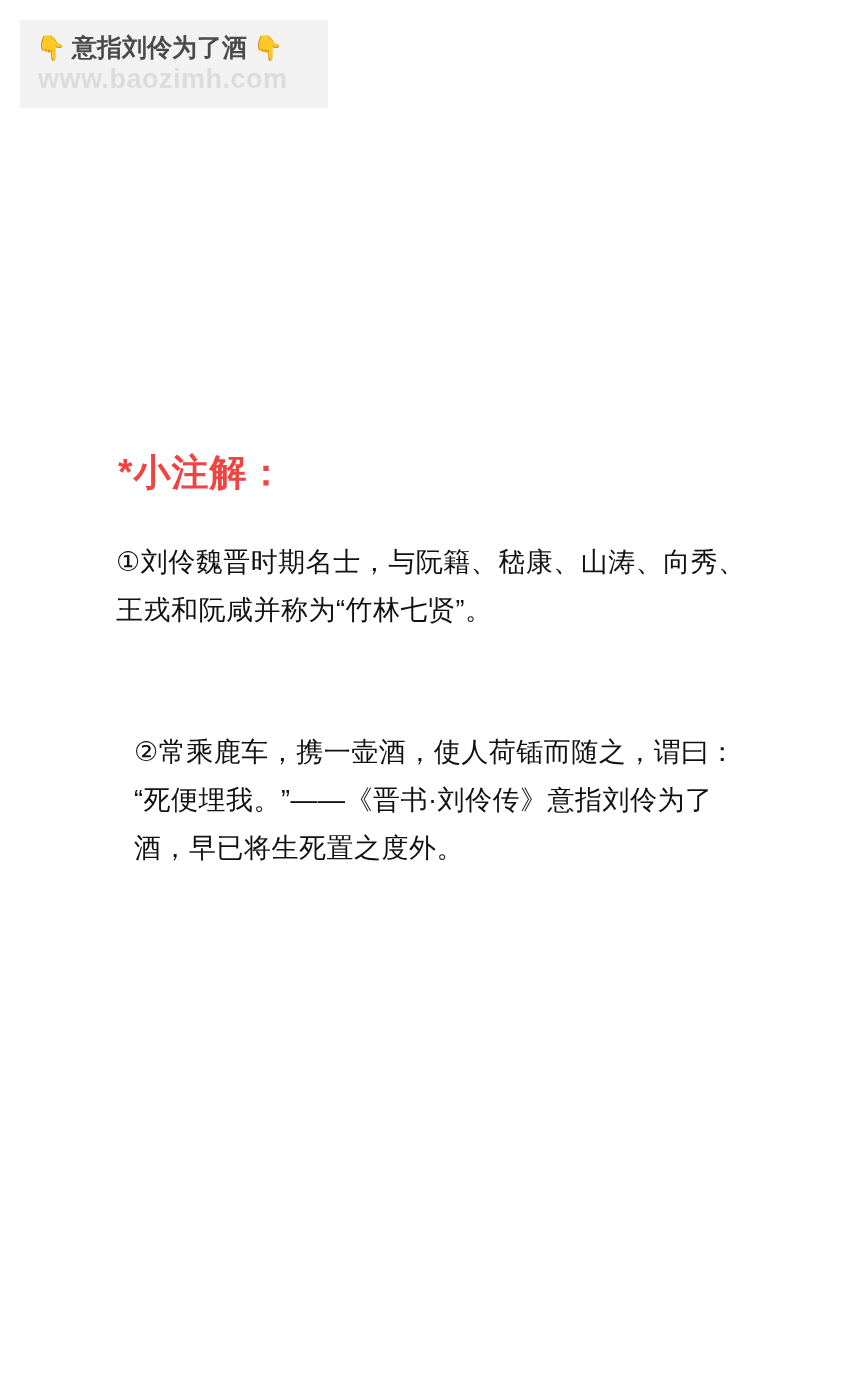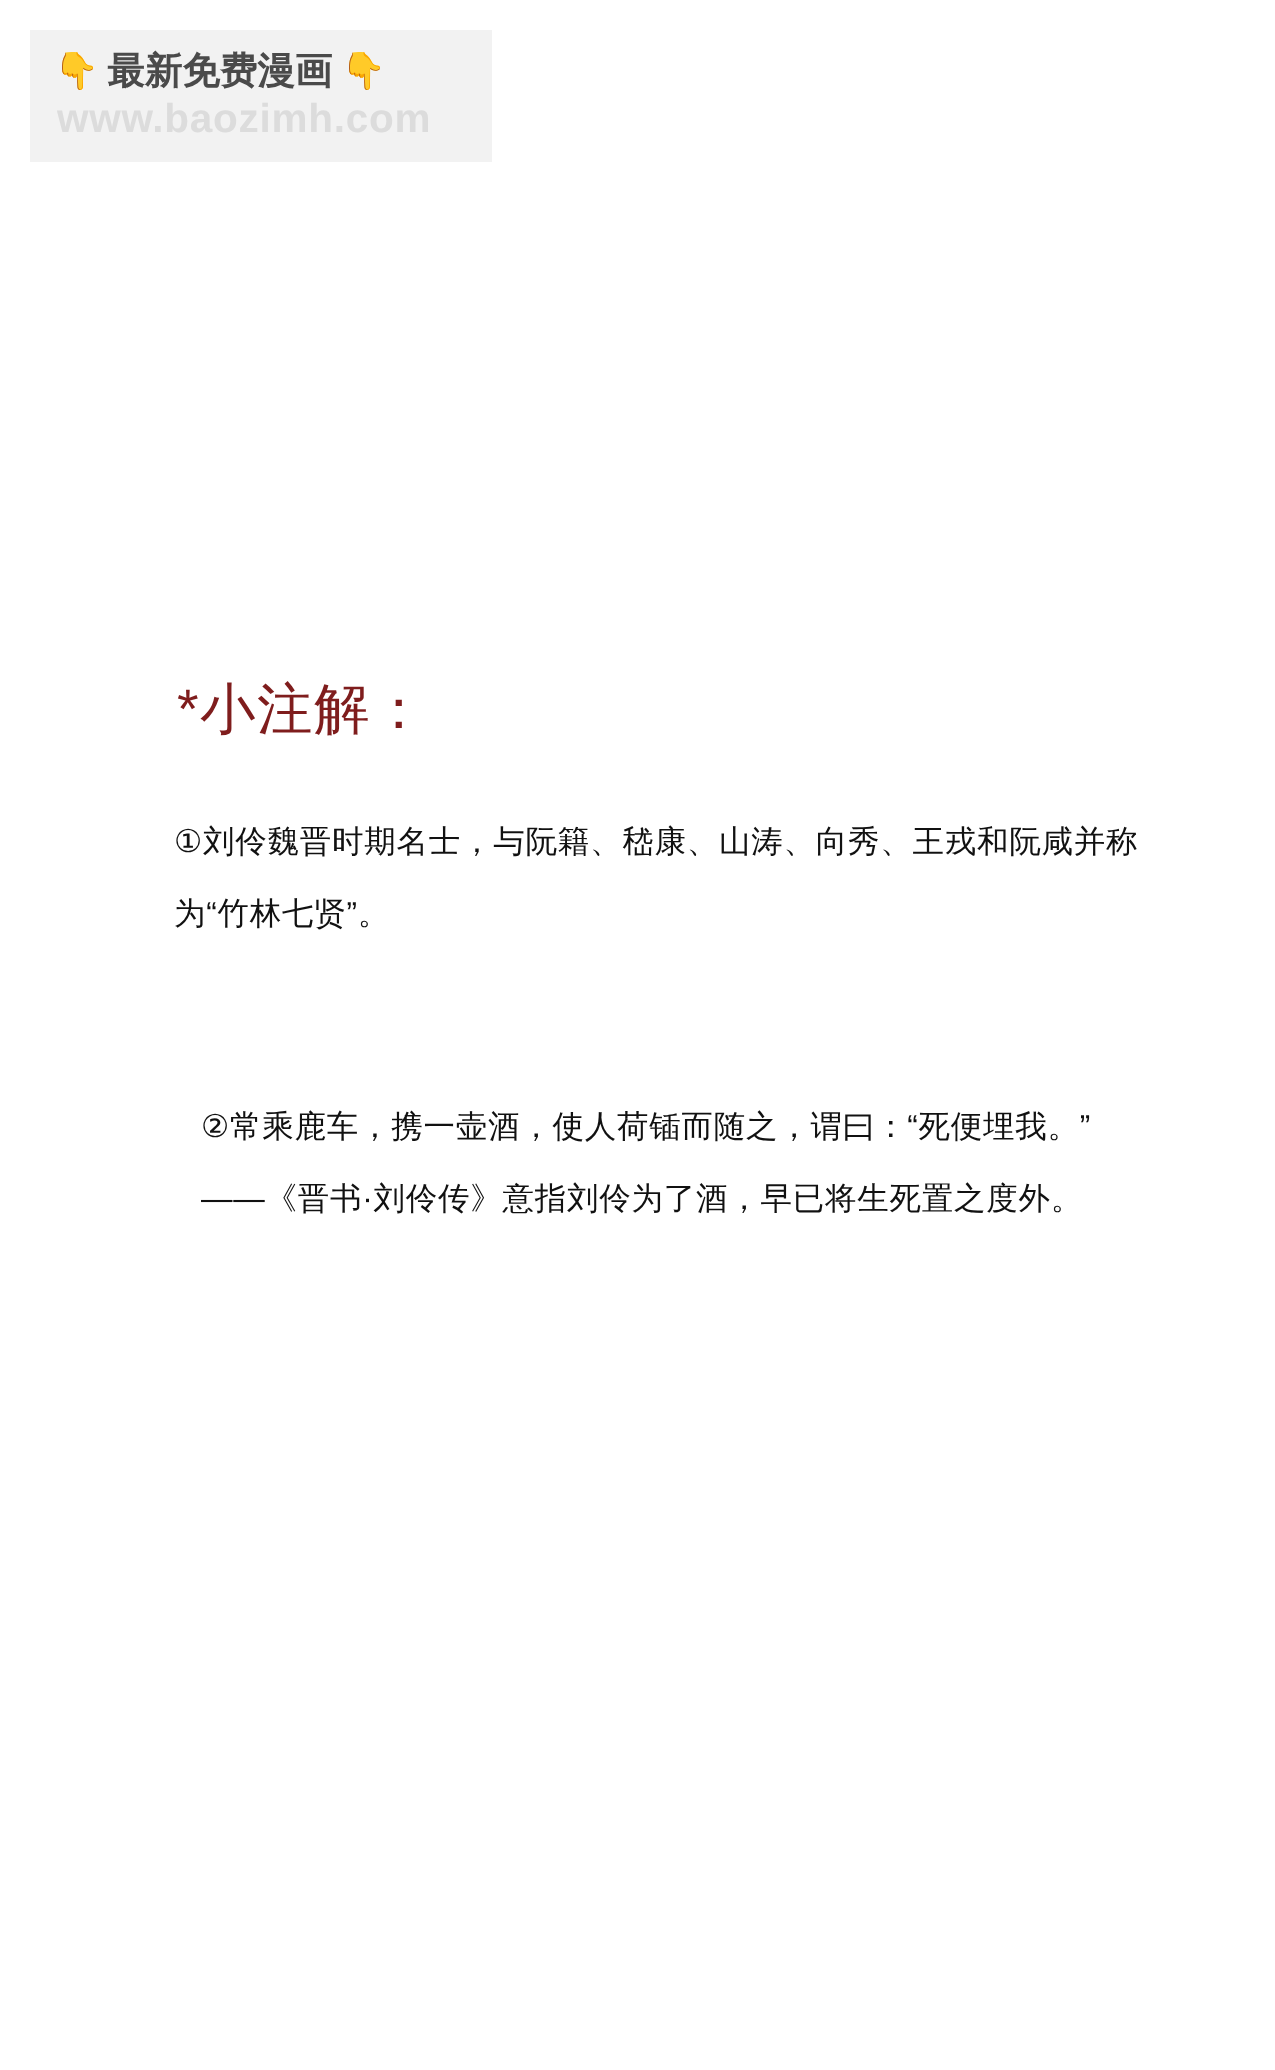"最新免费漫画" span { text: 最新免费漫画 -> 意指刘伶为了酒 }
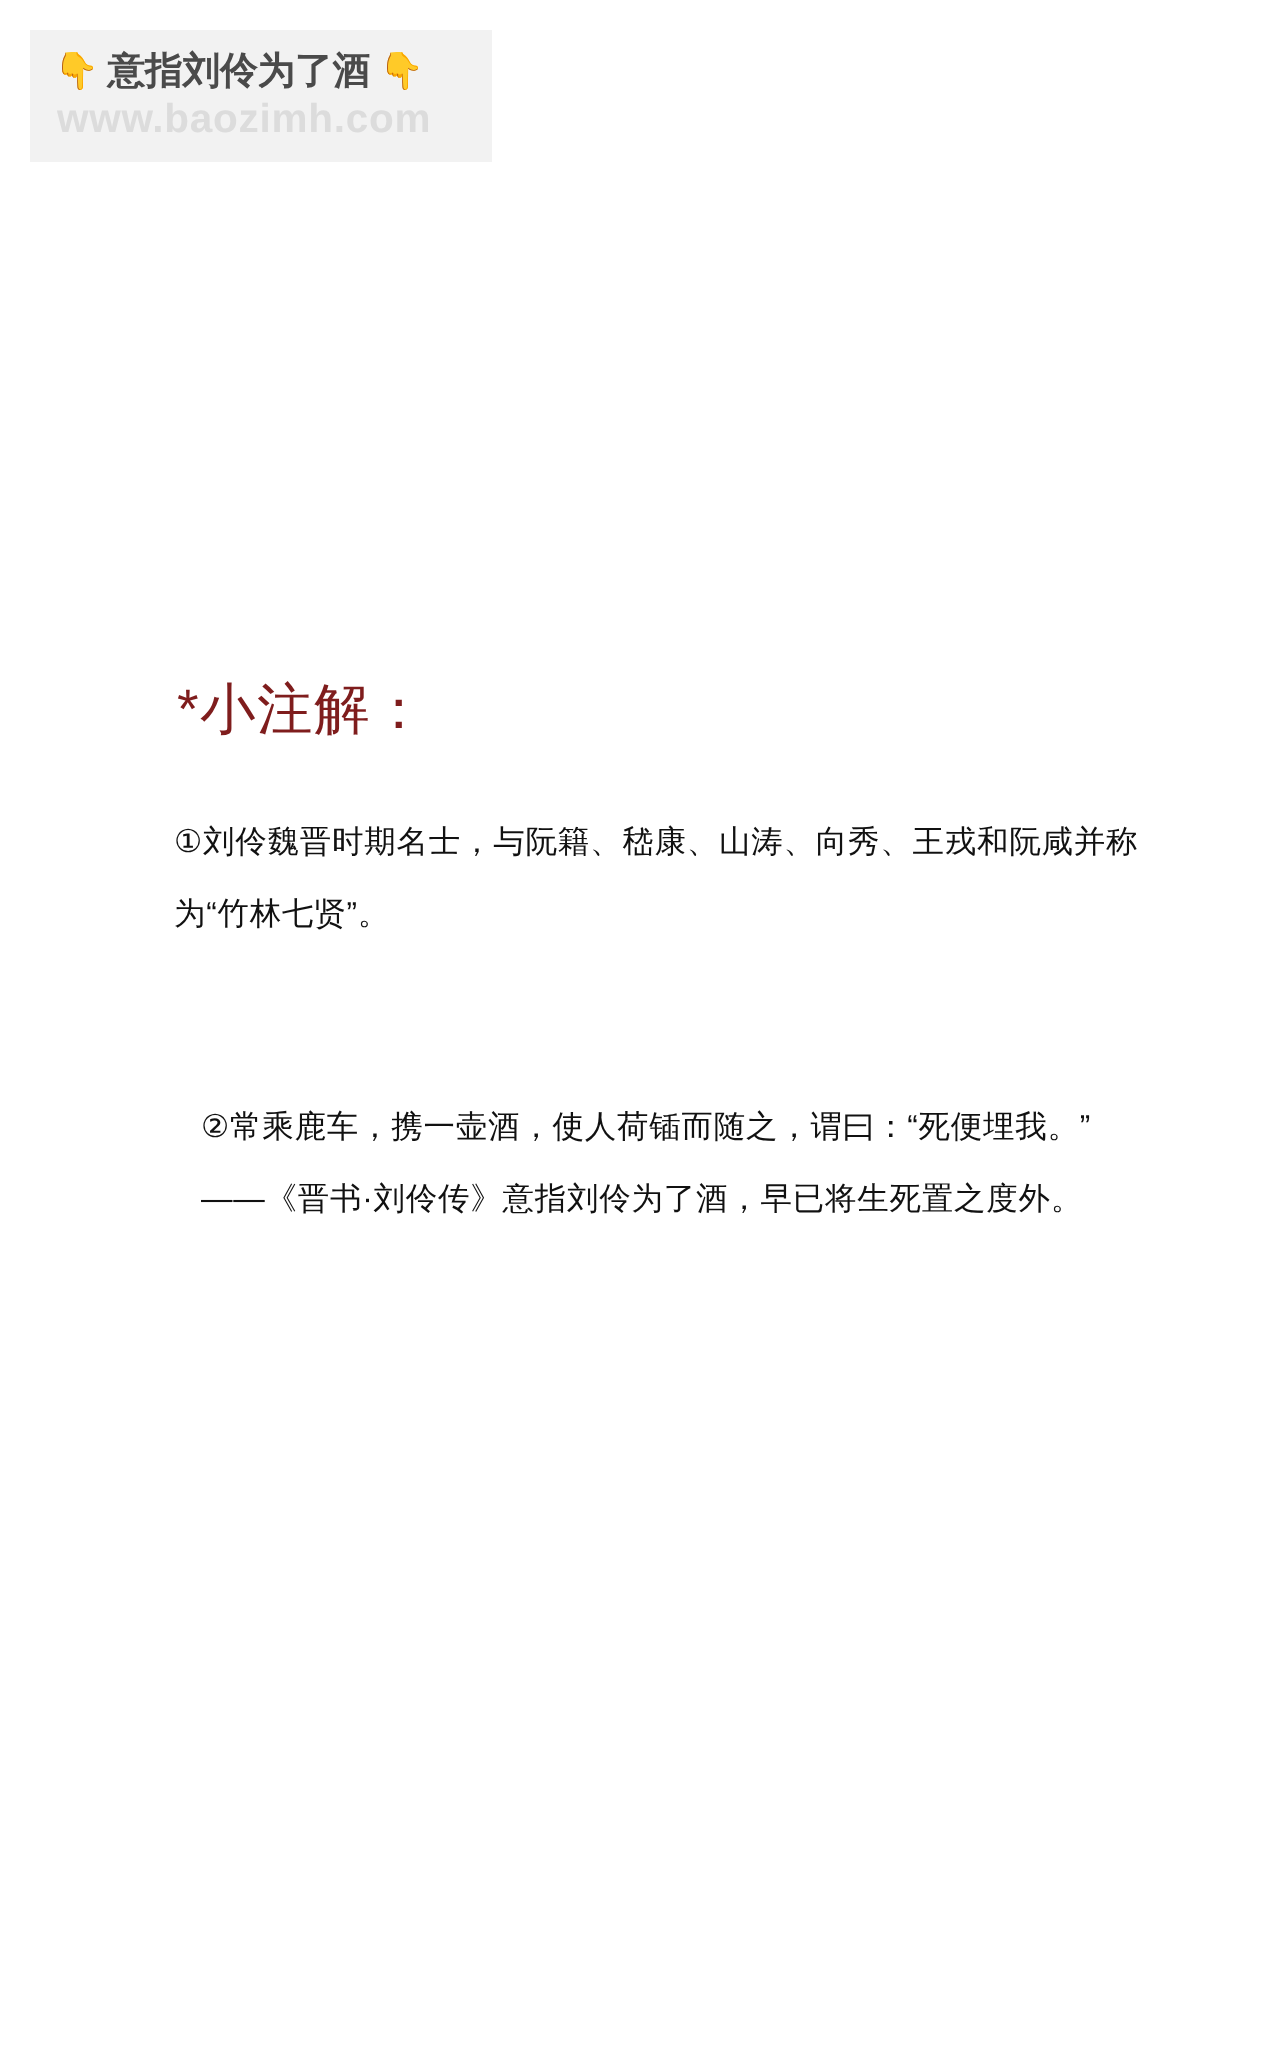"*小注解：" .note-title { color: #7f1d1d -> #ef4444; font-weight: 400 -> 700 }
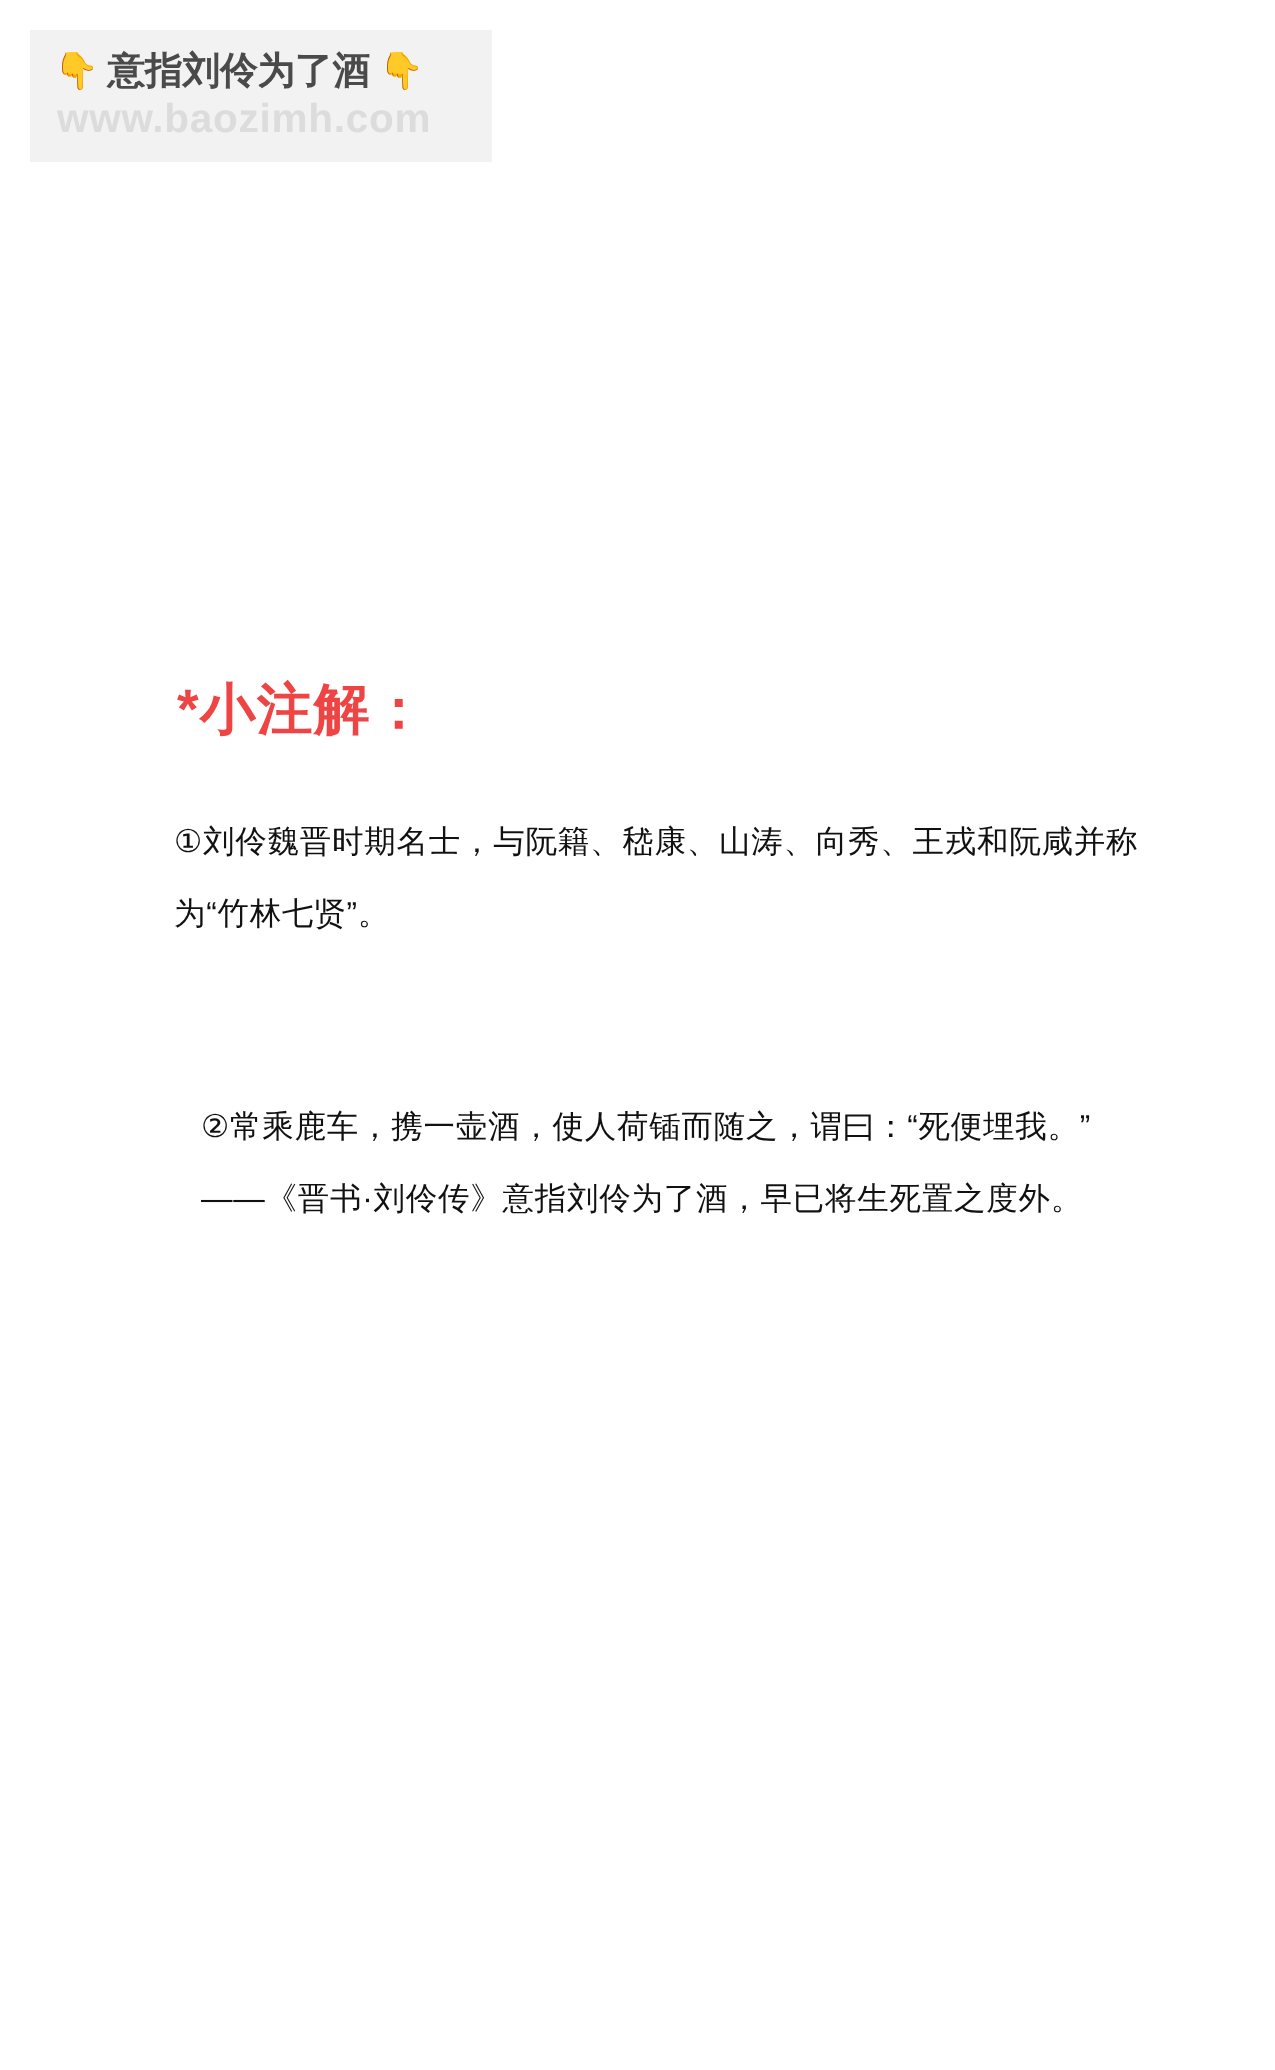"①刘伶魏晋时期名士，与阮籍、嵇康、山涛、向秀、王戎和阮咸并称为“竹林七贤”。" .note-item { font-size: 21px -> 27px }
